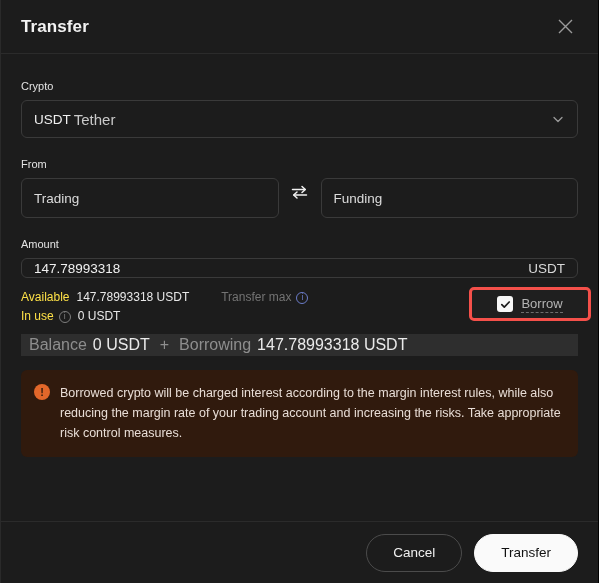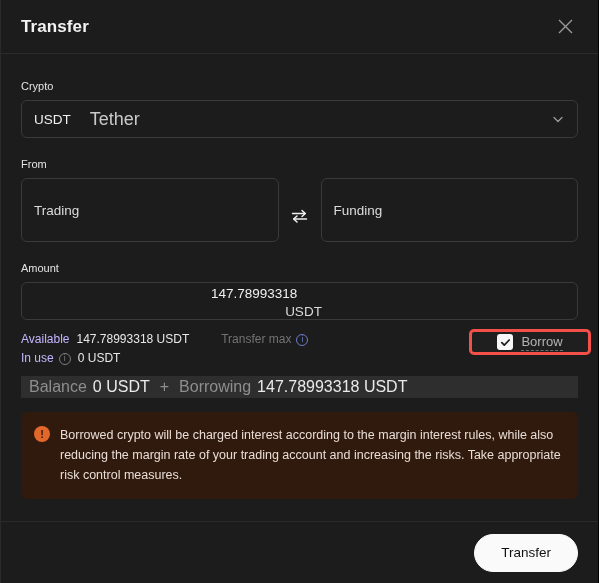"Tether" .select-box .name { font-size: 18px -> 15px; margin-left: 19px -> 3px }
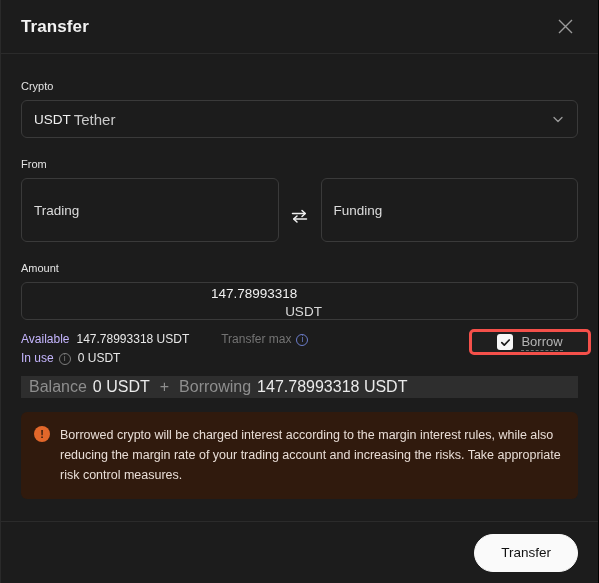"Trading" .fromto-box { height: 64px -> 40px }
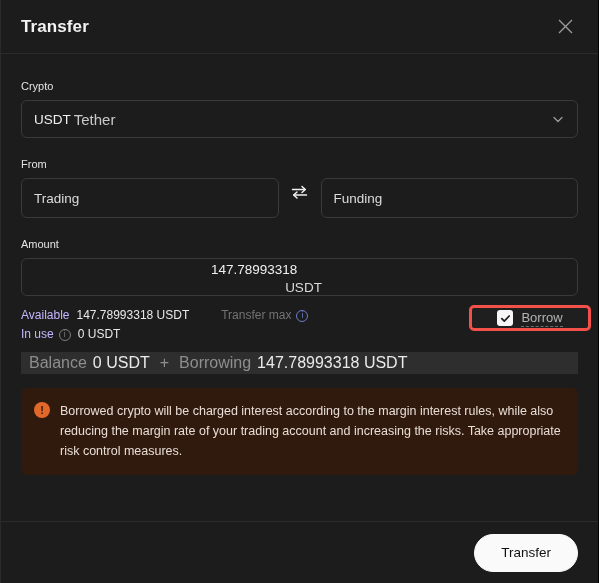"147.78993318" .amount-box { flex-direction: column -> none; height: 38px -> 20px }
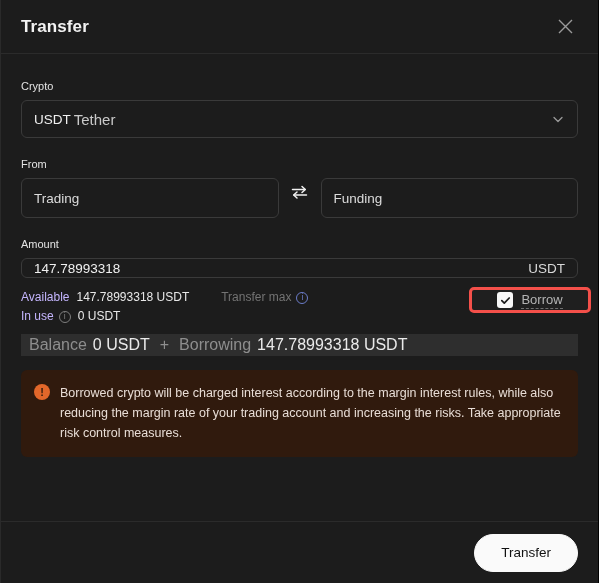"Available" .meta-key { color: #c4b5fd -> #fde047 }
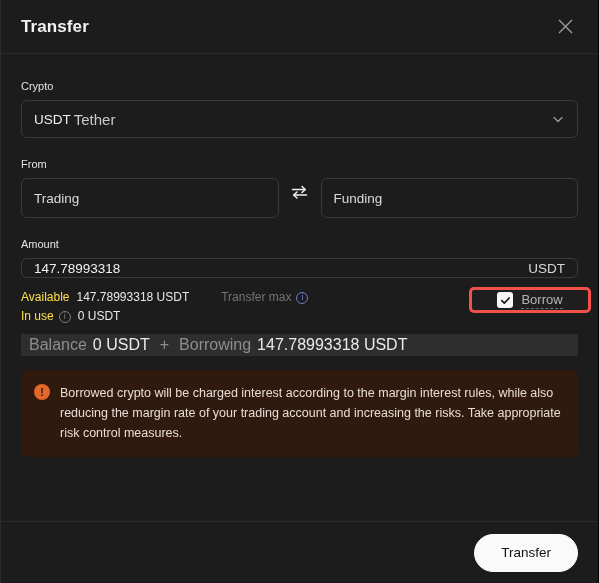"Borrow" .borrow-highlight { height: 26px -> 34px }
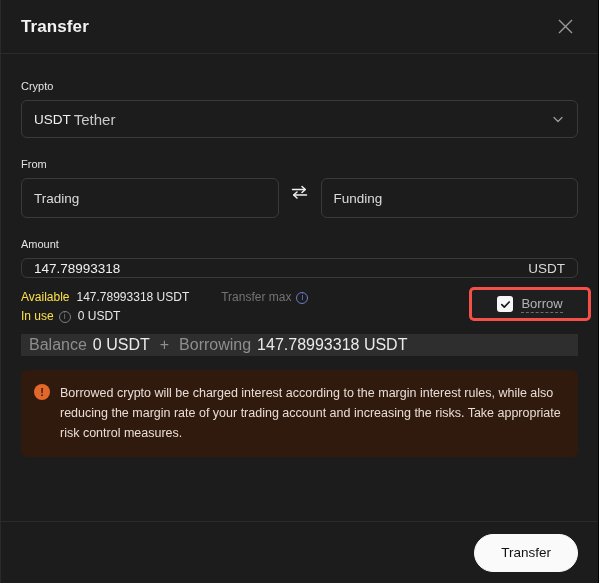"Cancel" button.btn { html: none -> <button>Cancel</button> }
